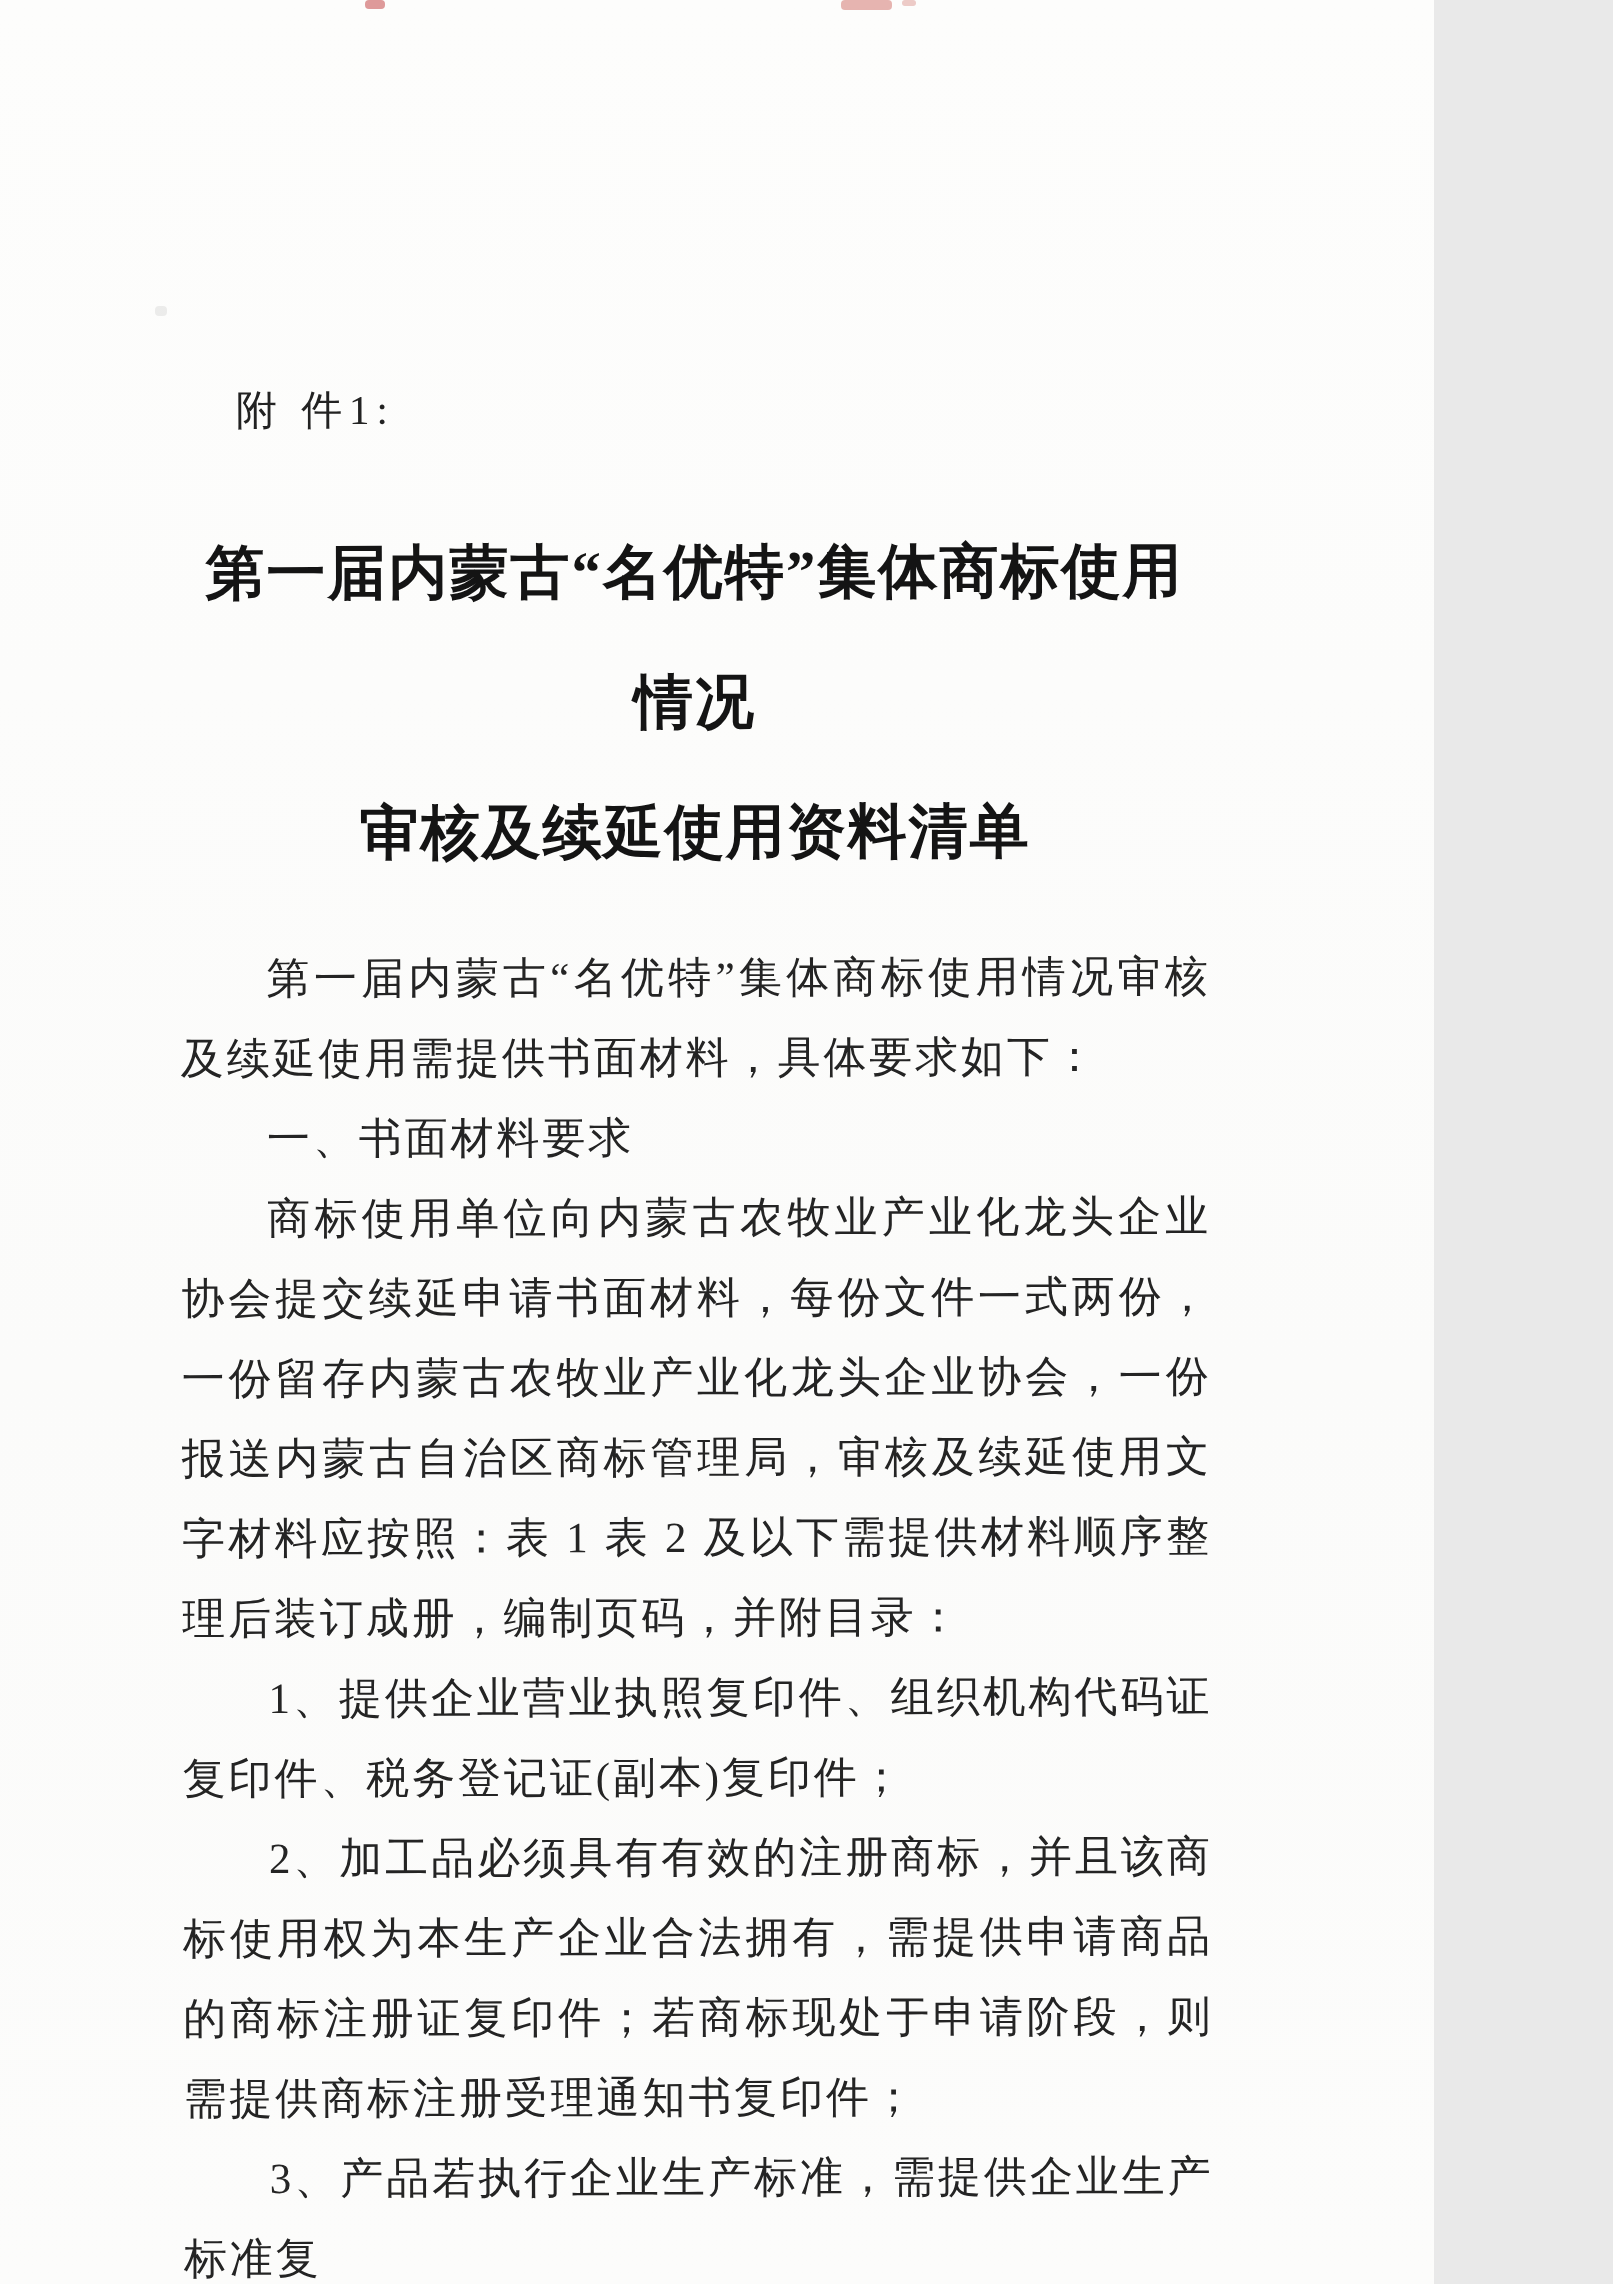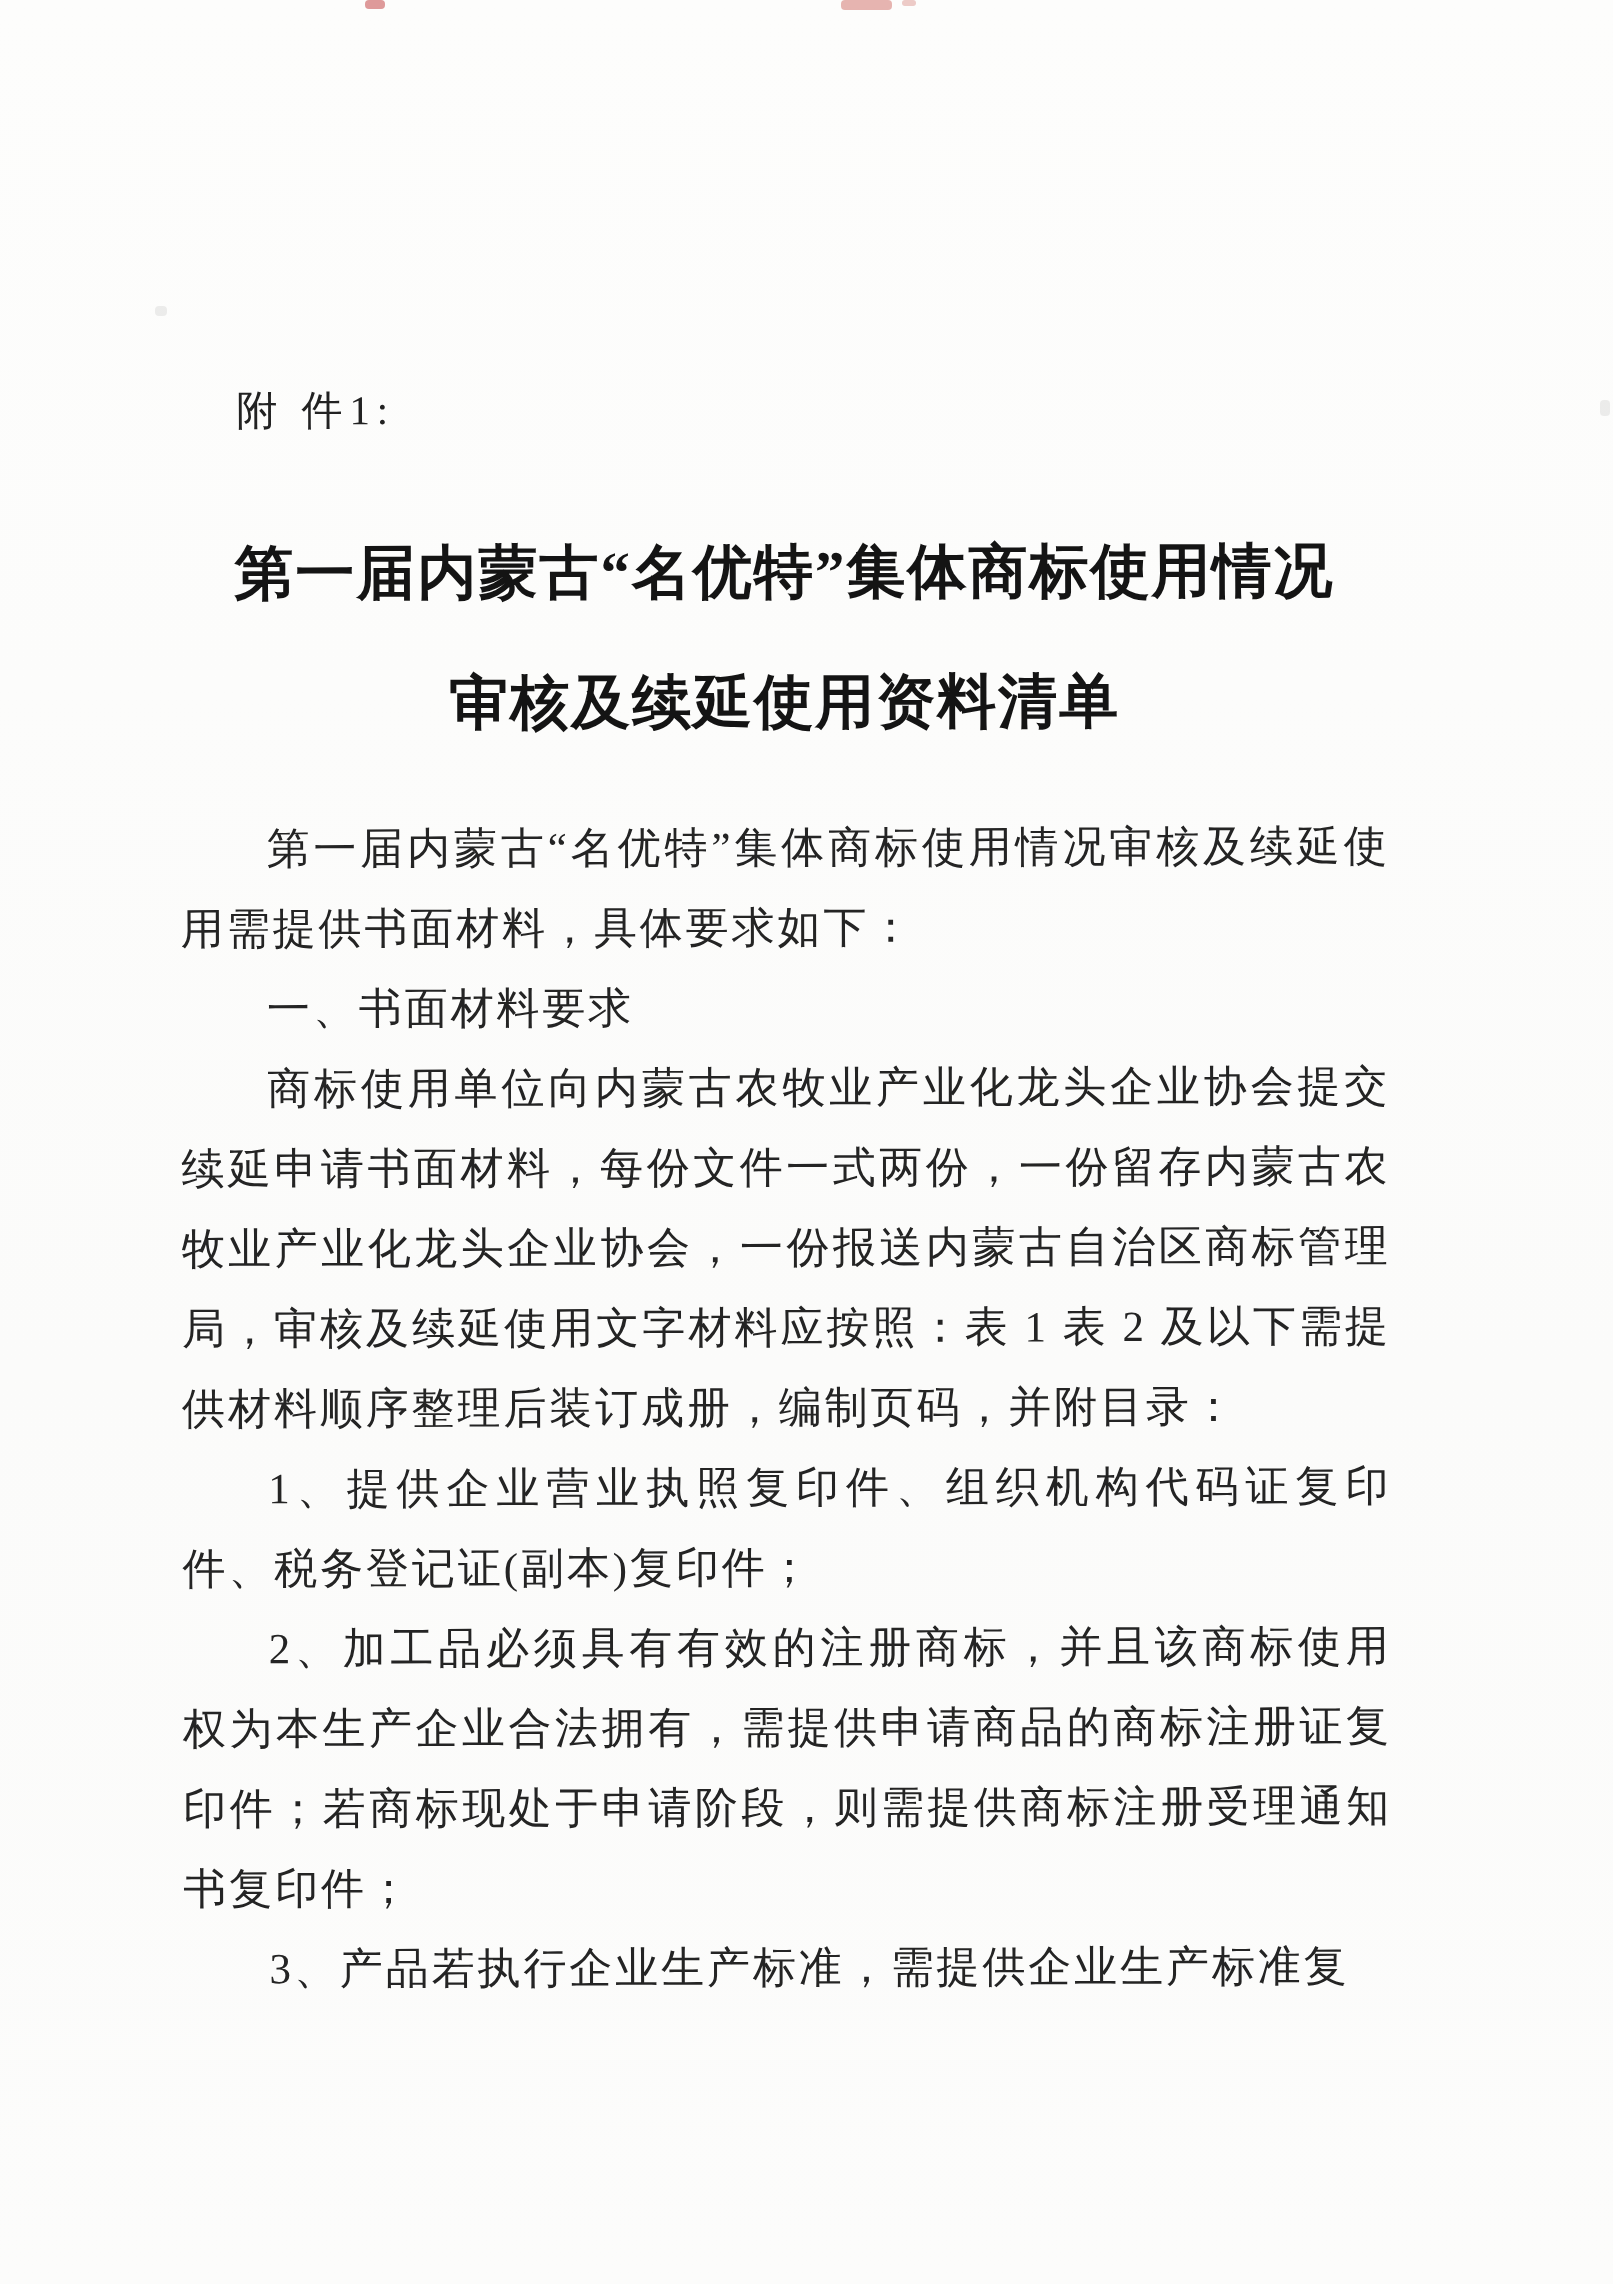"附 件1:" .page { width: 1613px -> 1434px }
